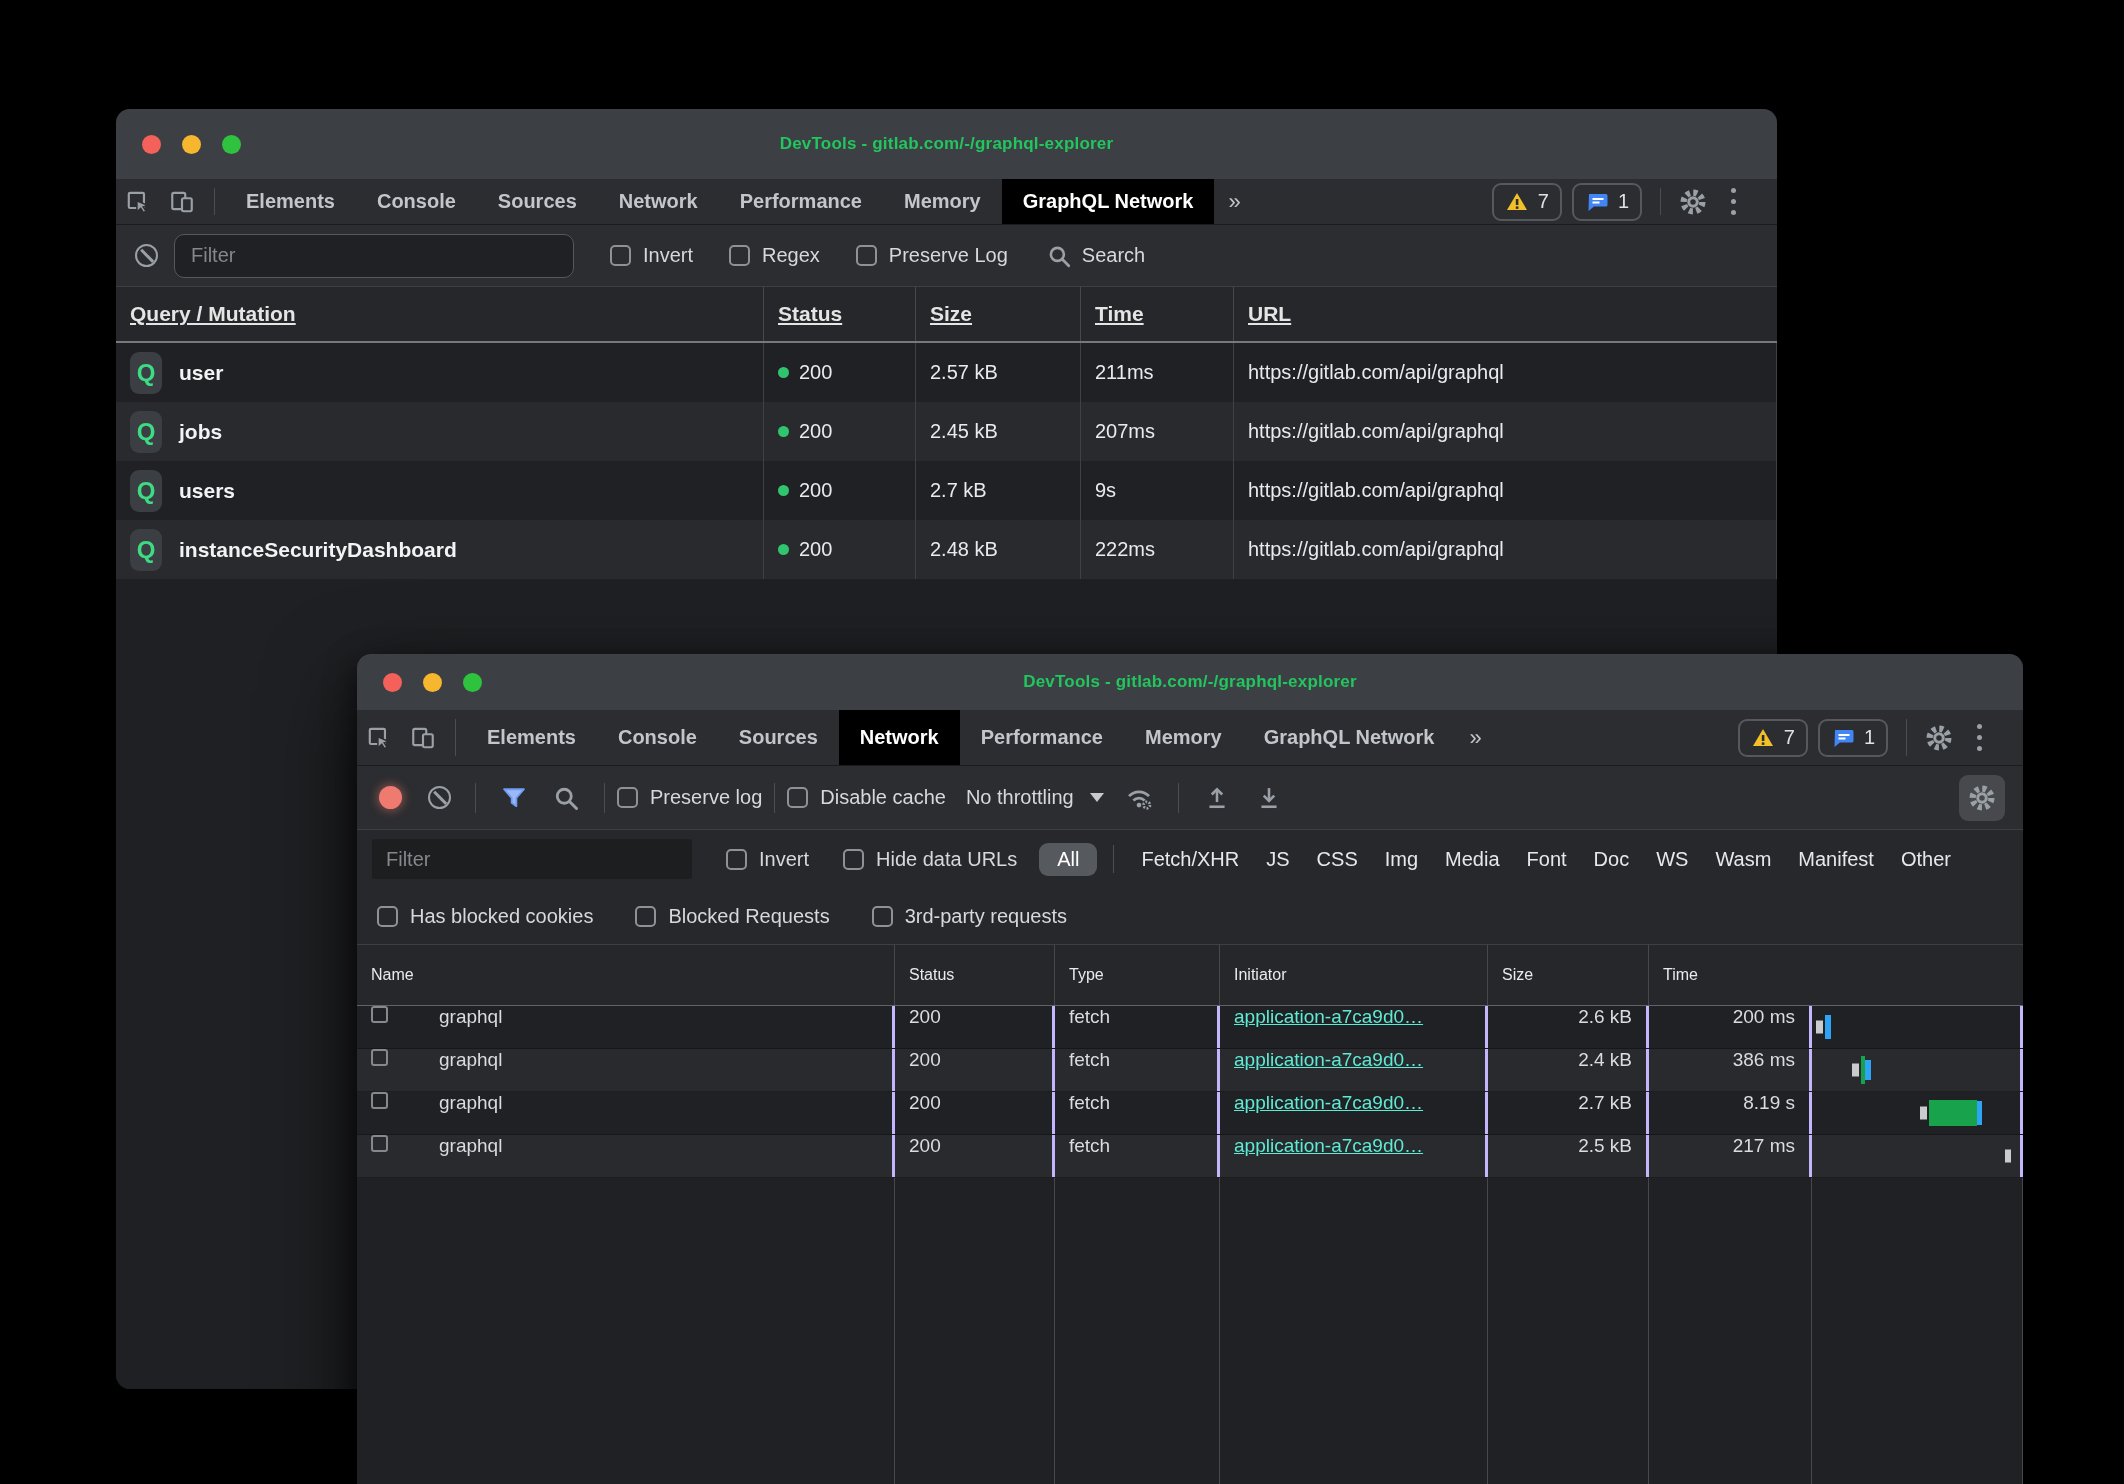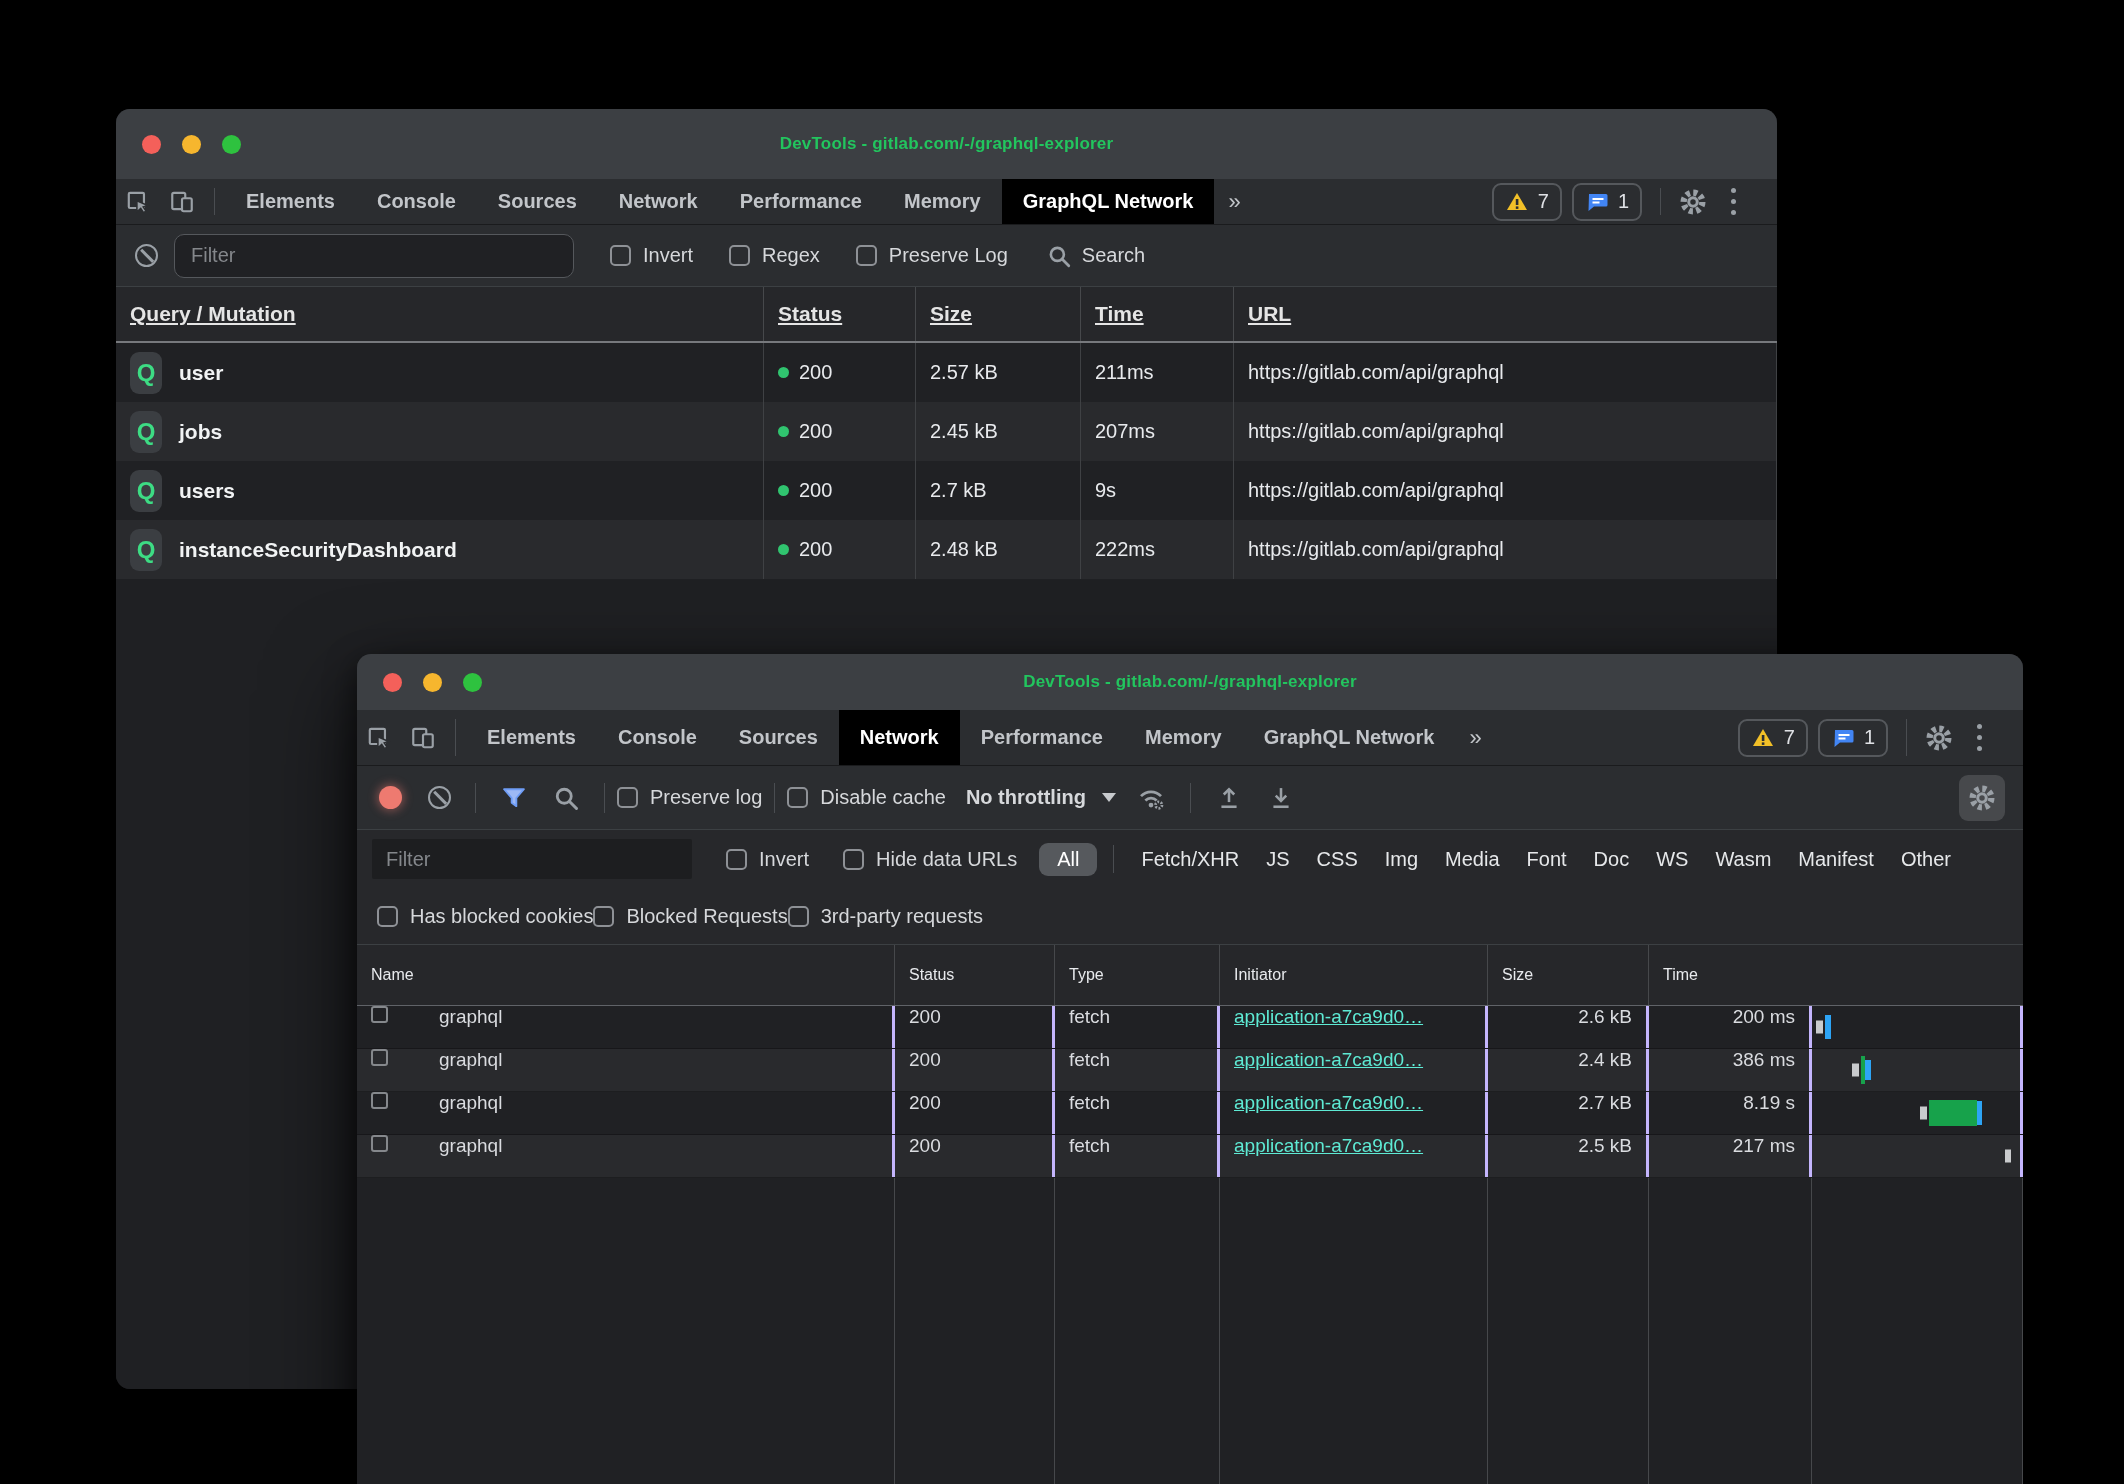"No throttling" .throttle { font-weight: bold -> none }
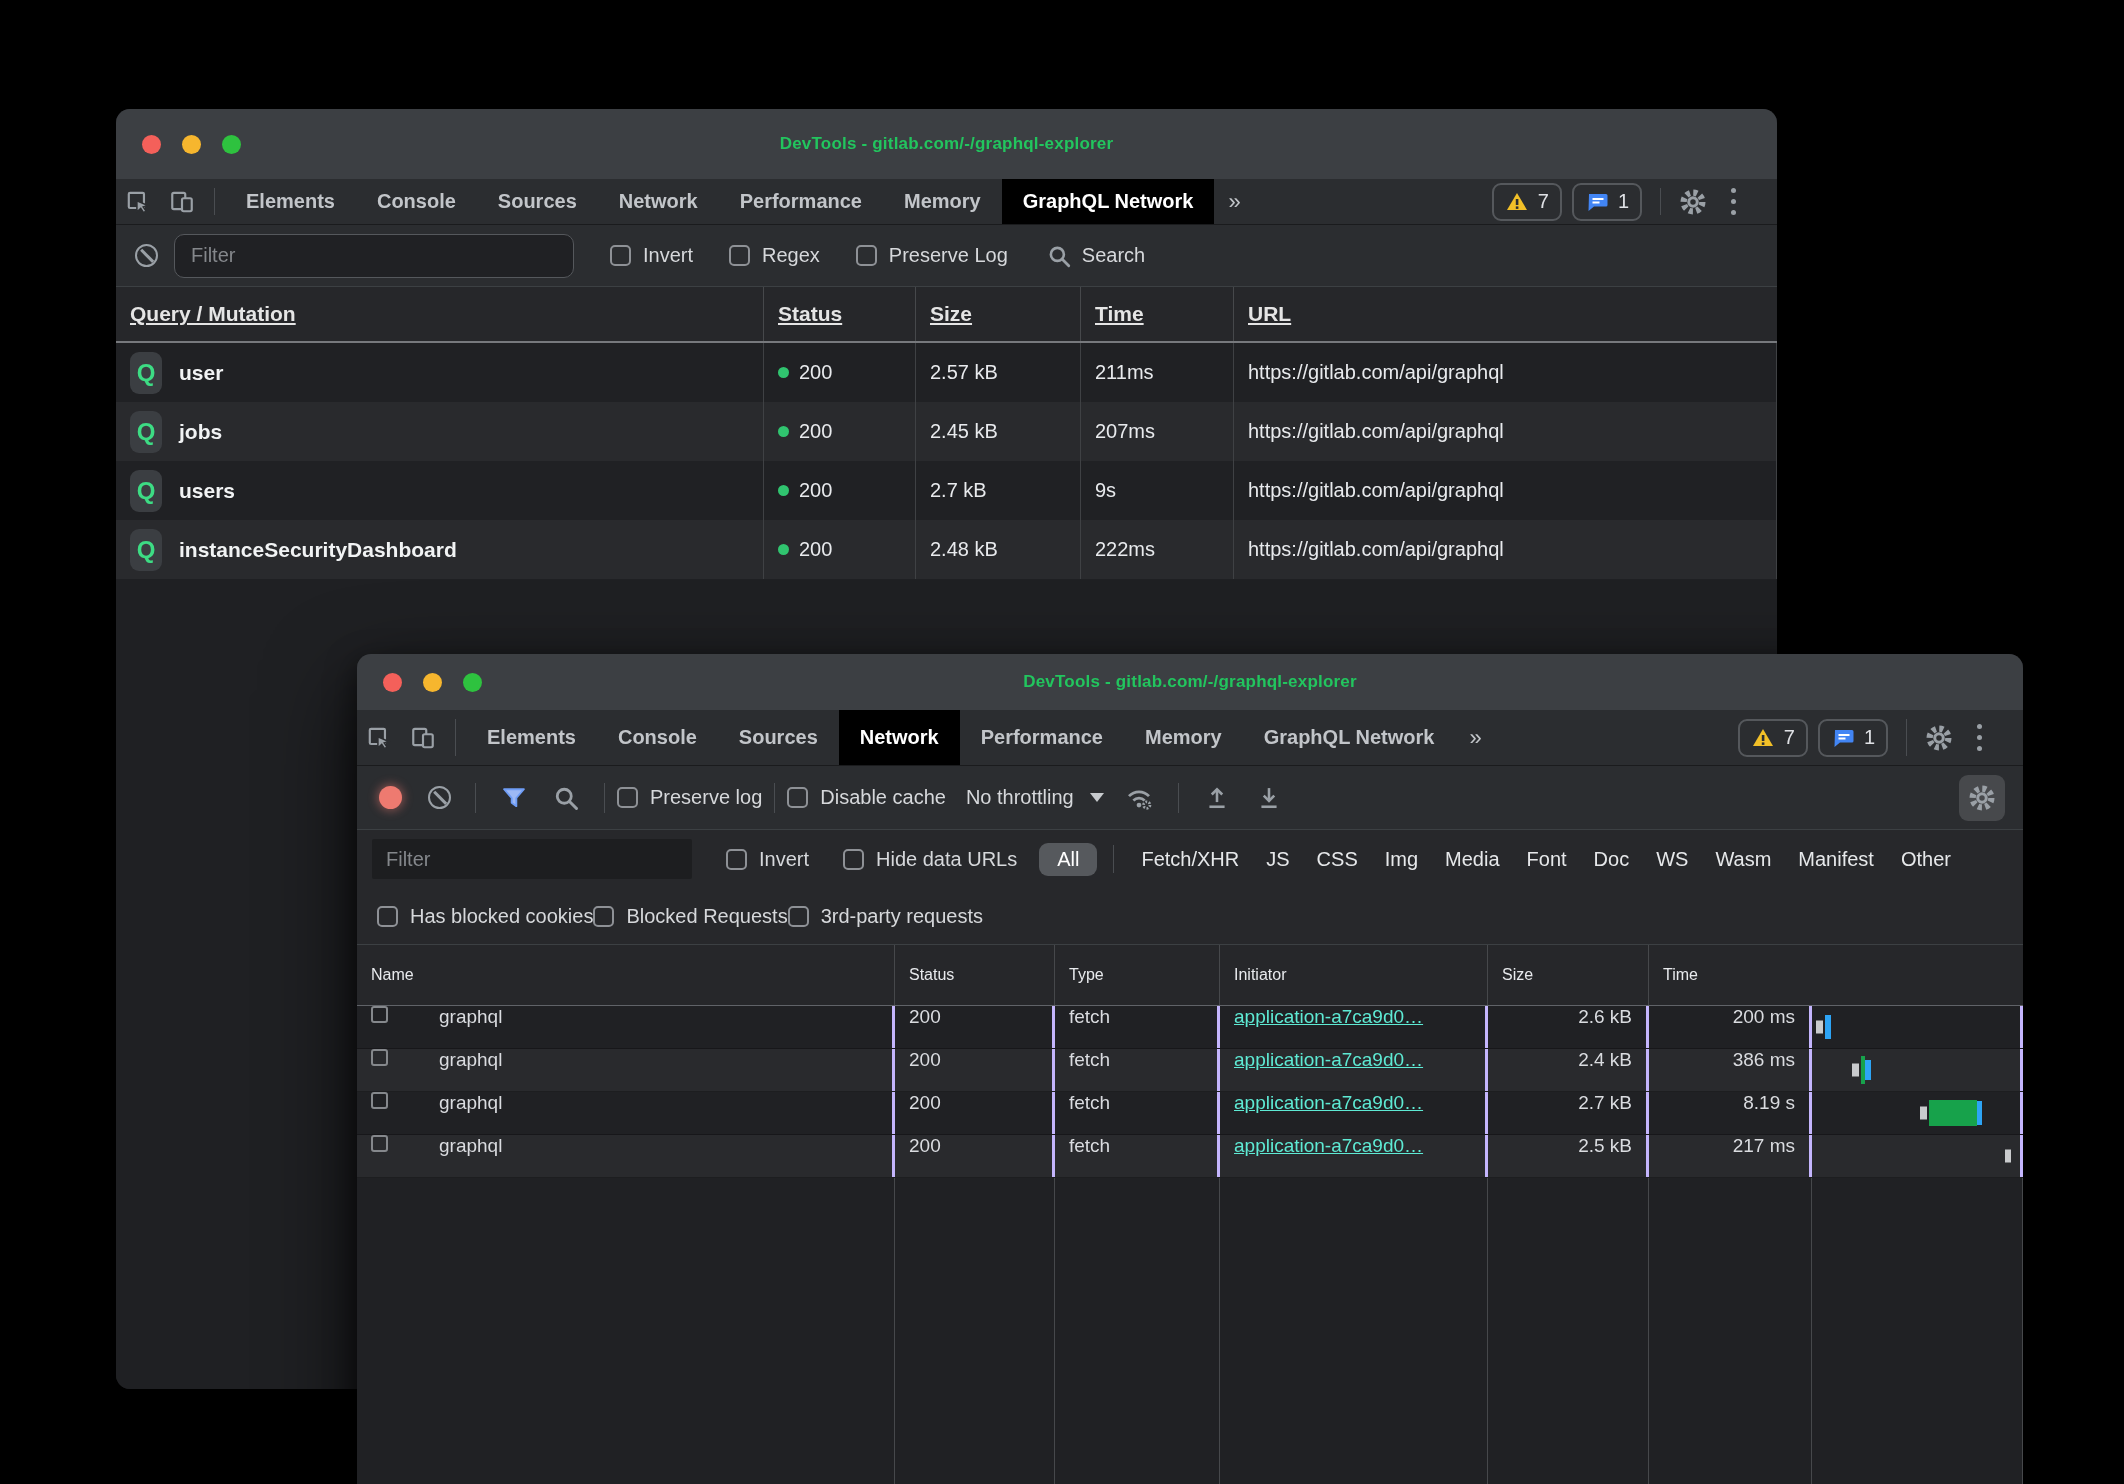"Has blocked cookies" .w2-options { gap: none -> 42px }
